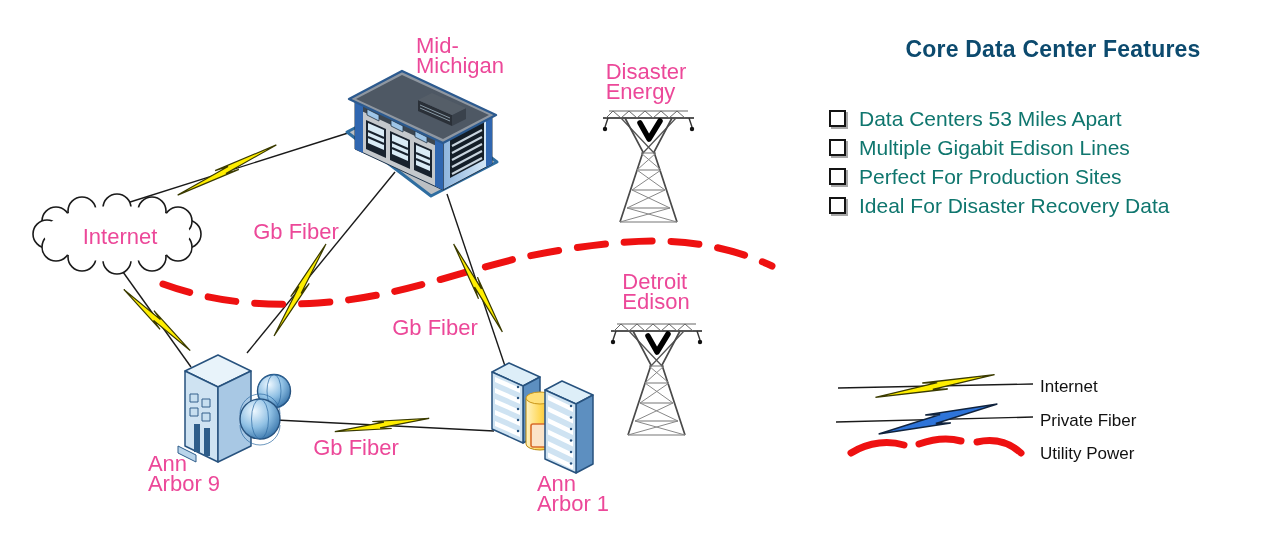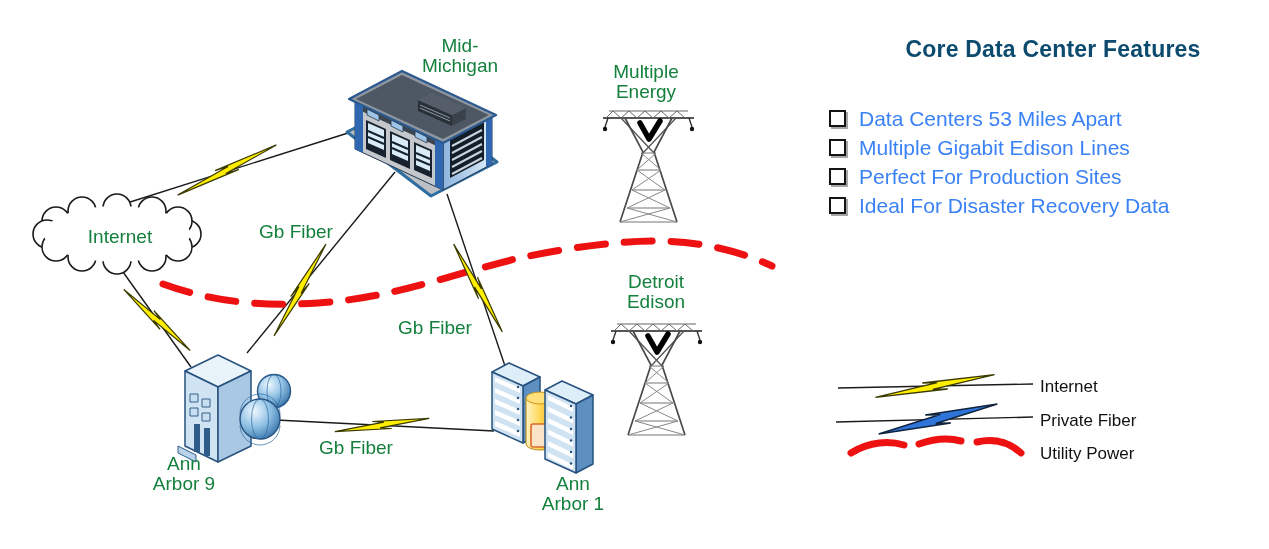"Mid-" .lbl { color: #15803d -> #ec4899; font-size: 19px -> 22px; text-align: center -> none }
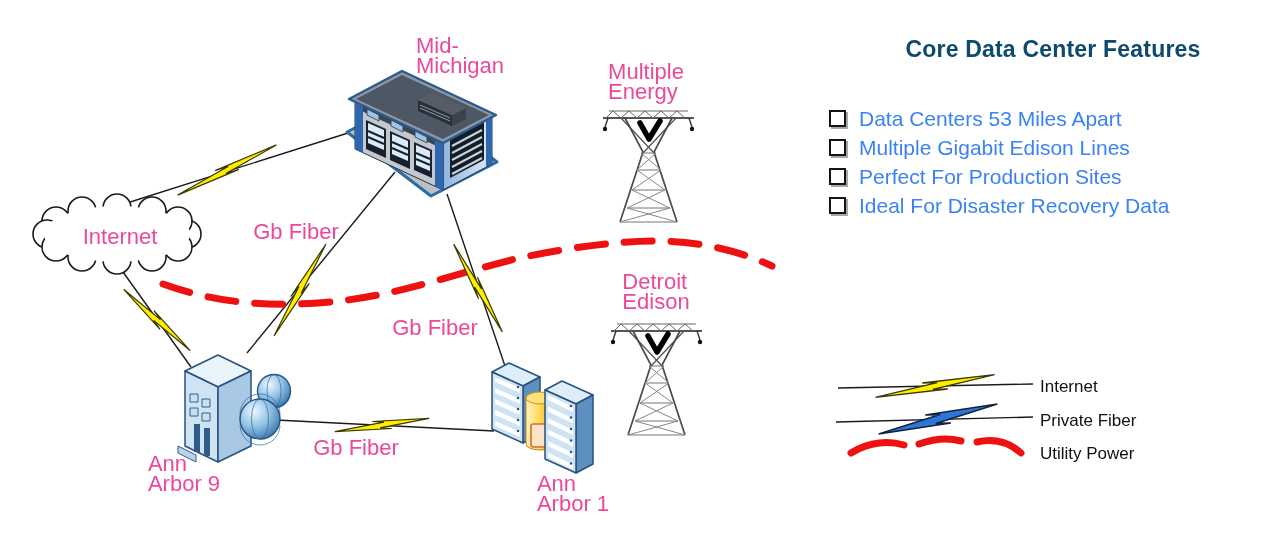"Multiple" span { text: Multiple -> Disaster }
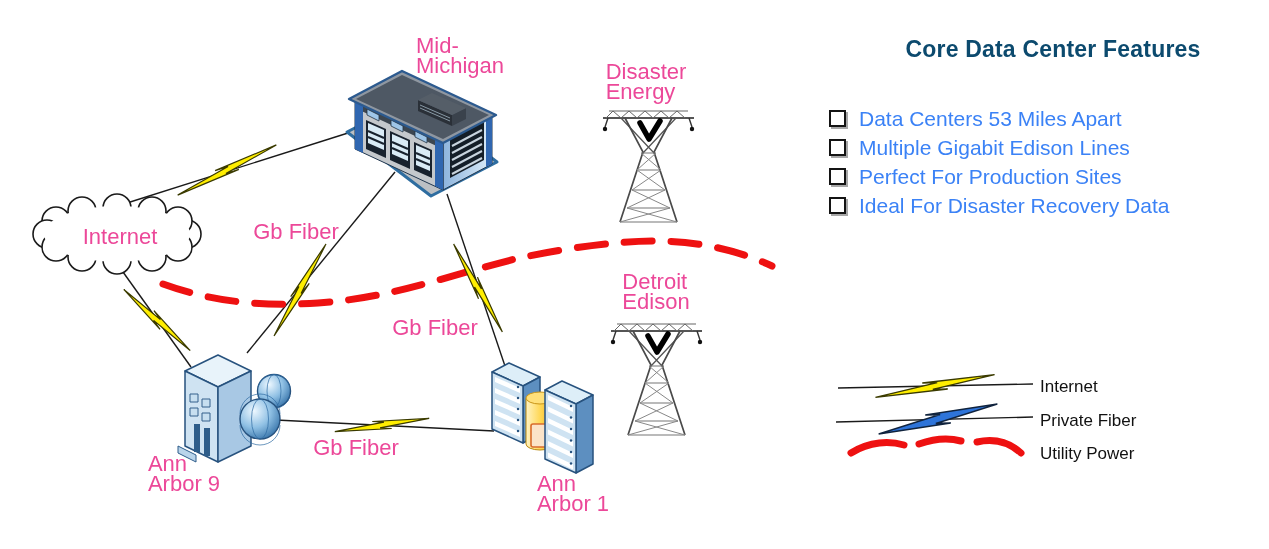"Data Centers 53 Miles Apart" .feature-list li { color: #3b82f6 -> #0f766e }
